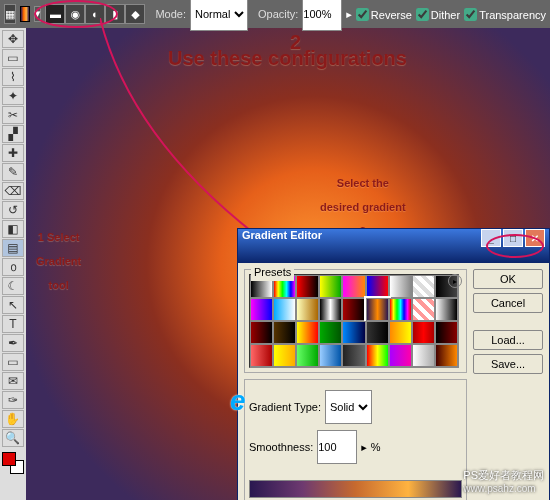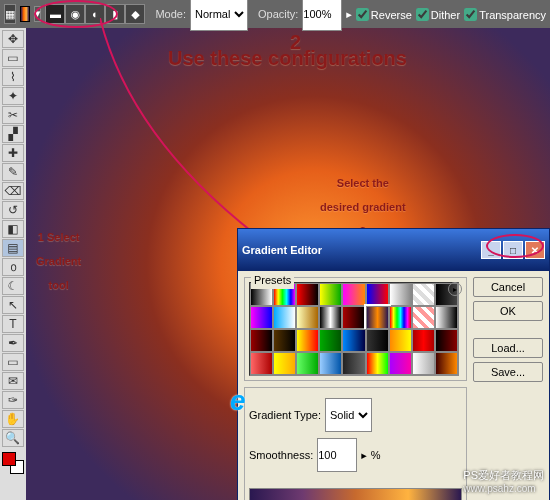"Gradient Editor" .titlebar { align-items: center -> none; height: 42px -> 34px }
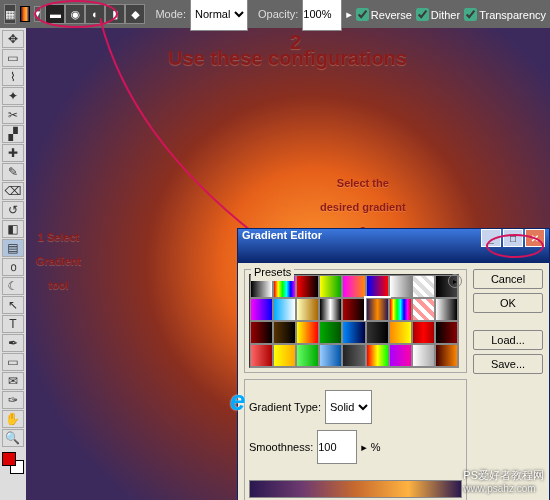"Cancel" button.btn { order: before "OK" -> after "OK" }
